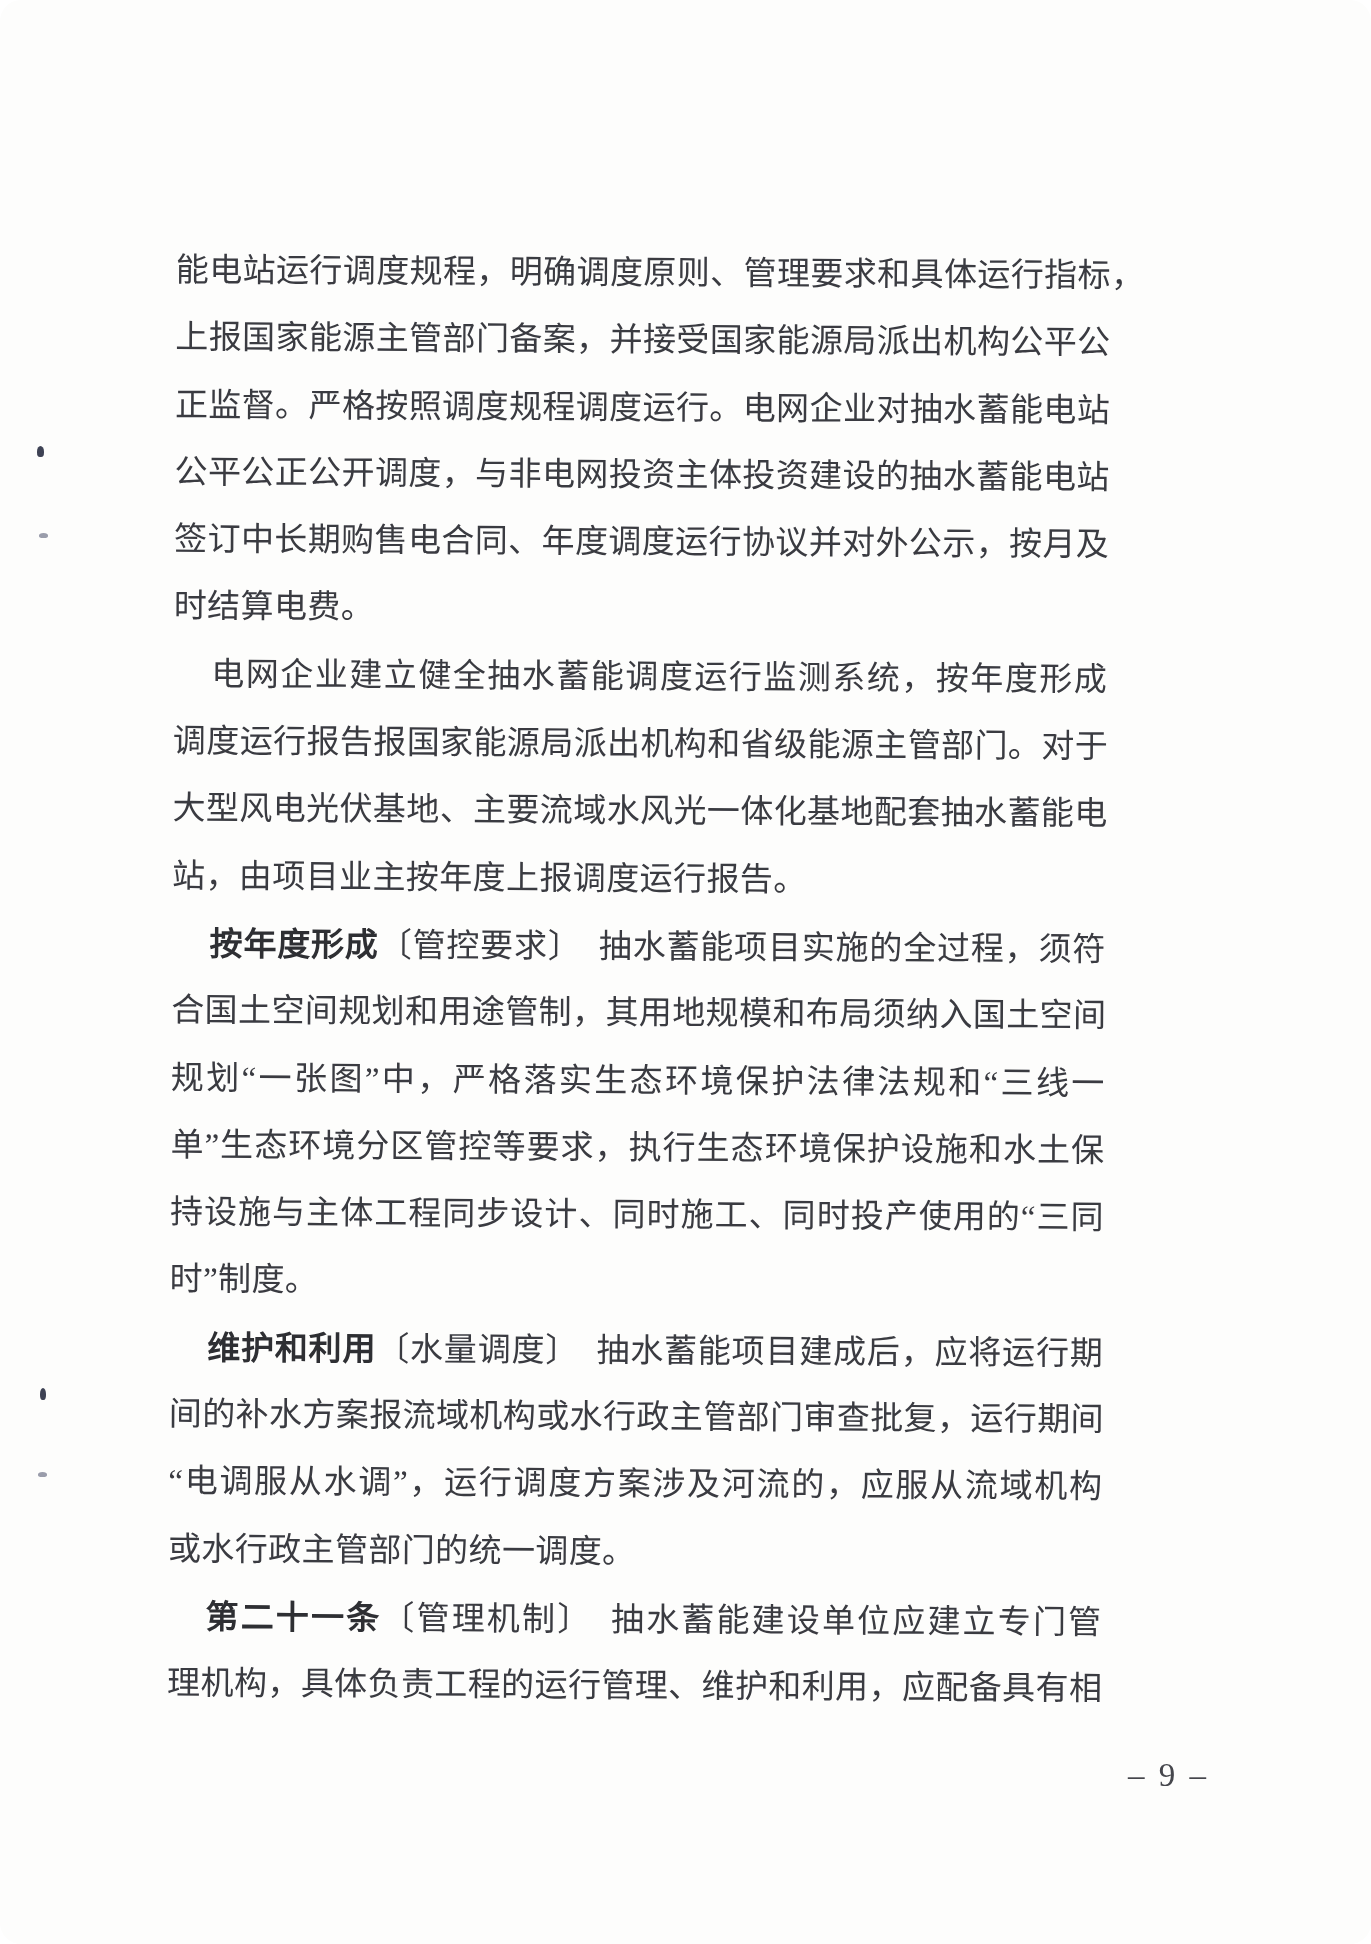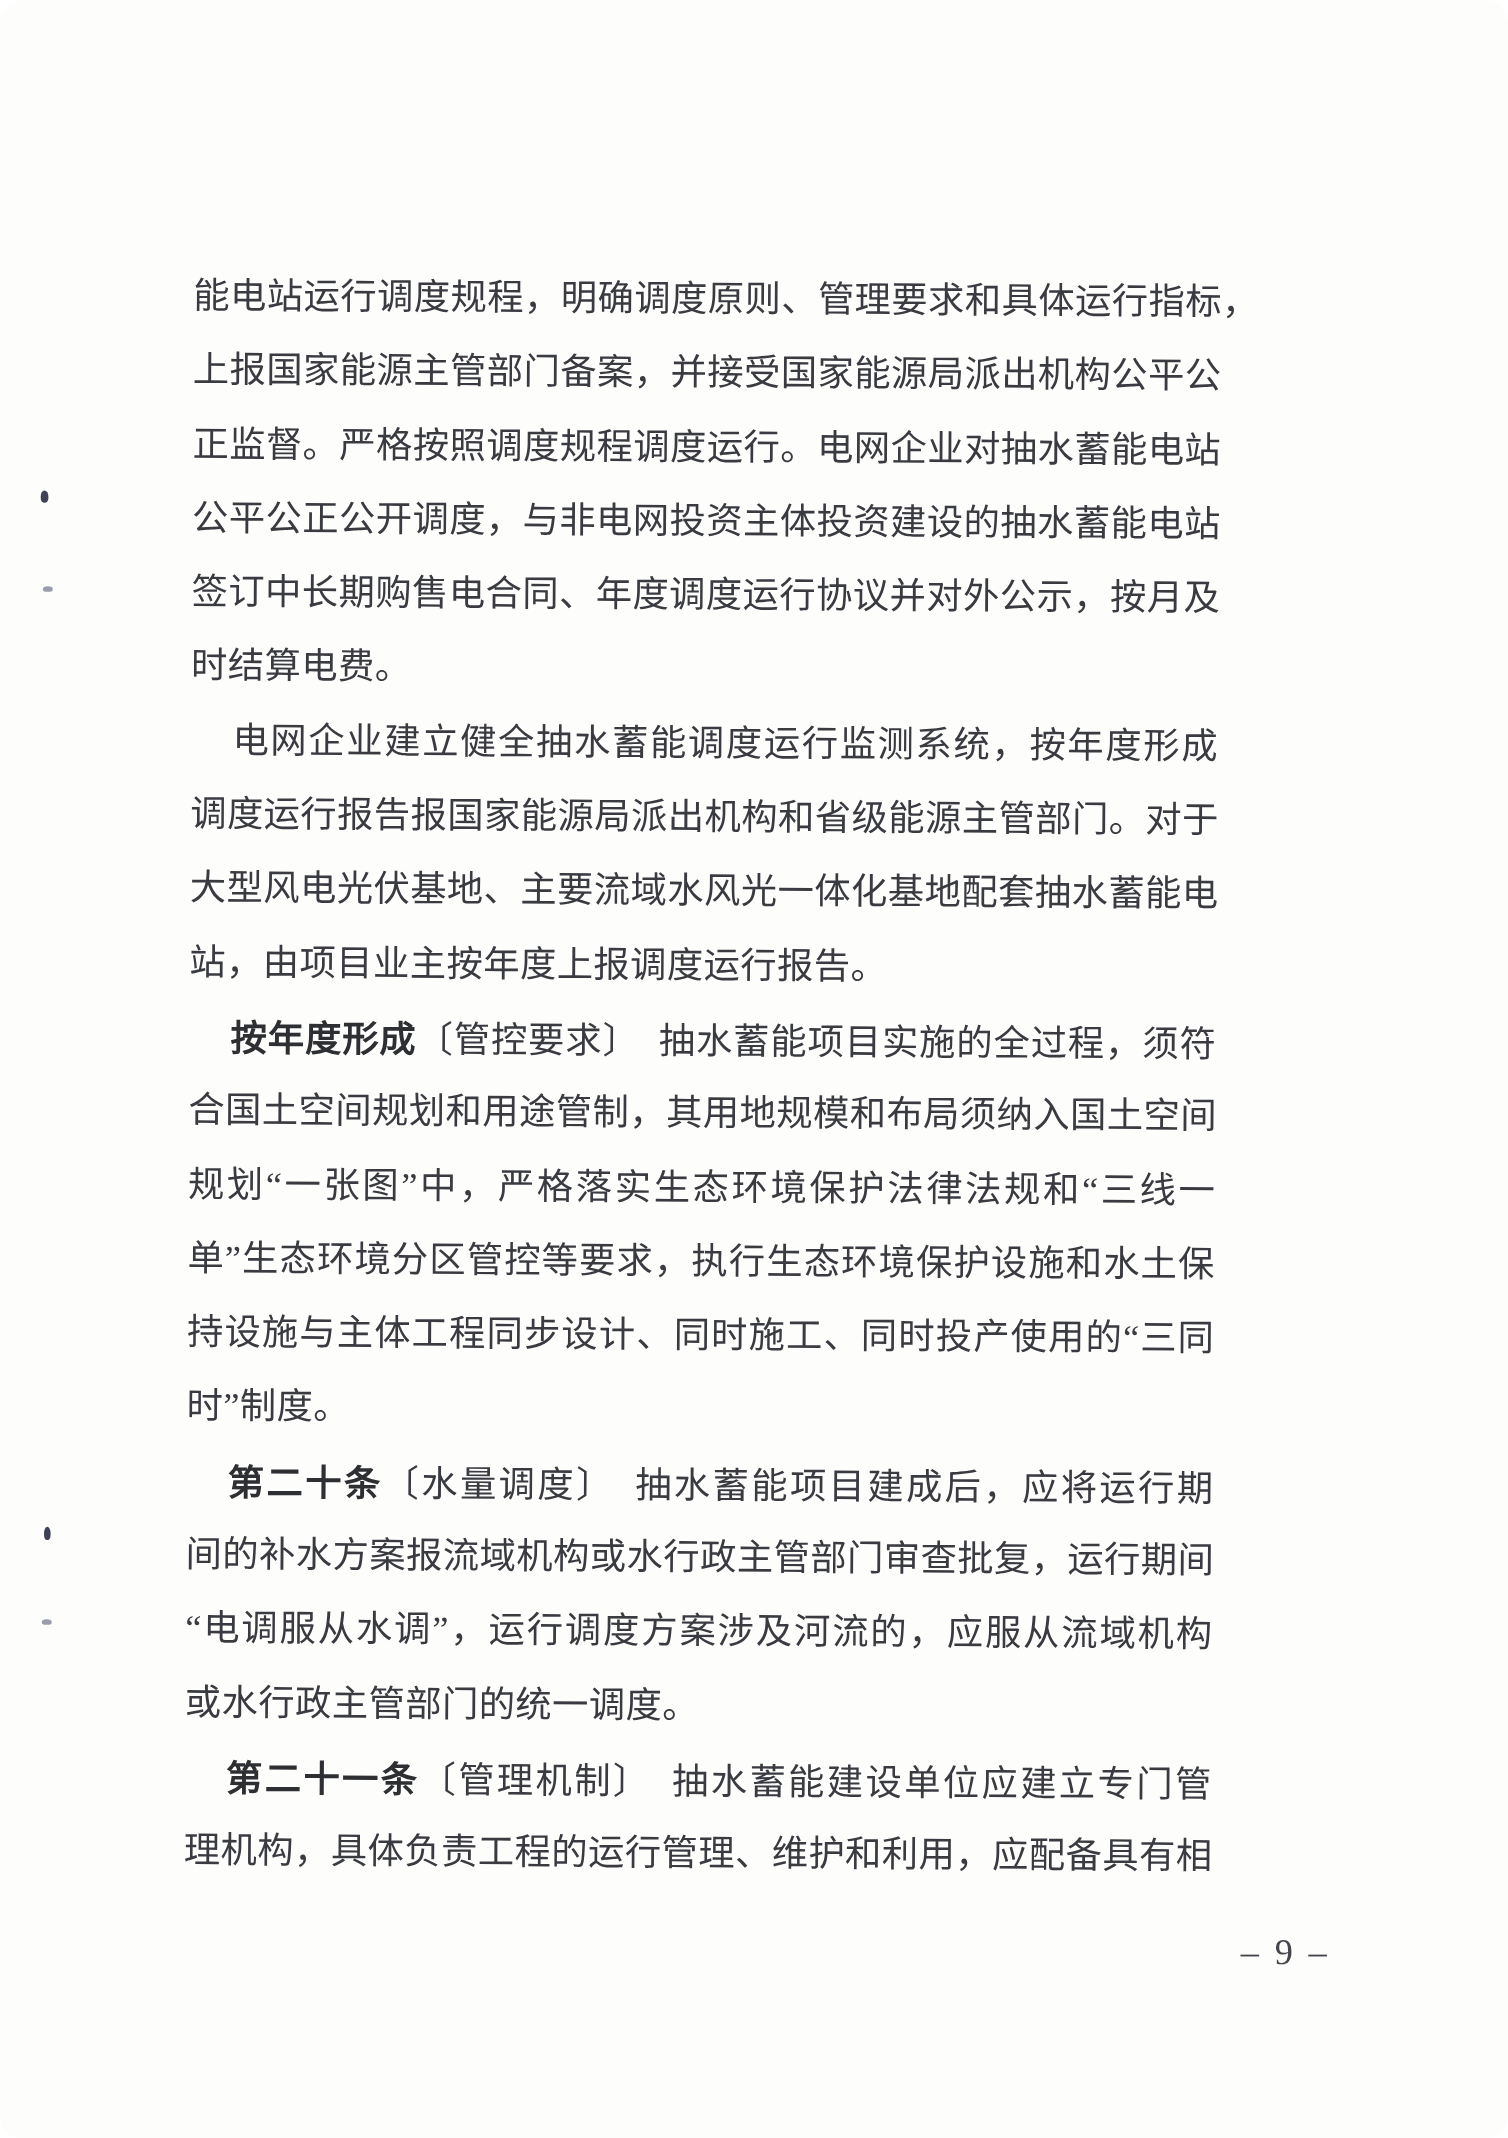"第二十条" span.bold { text: 第二十条 -> 维护和利用 }
